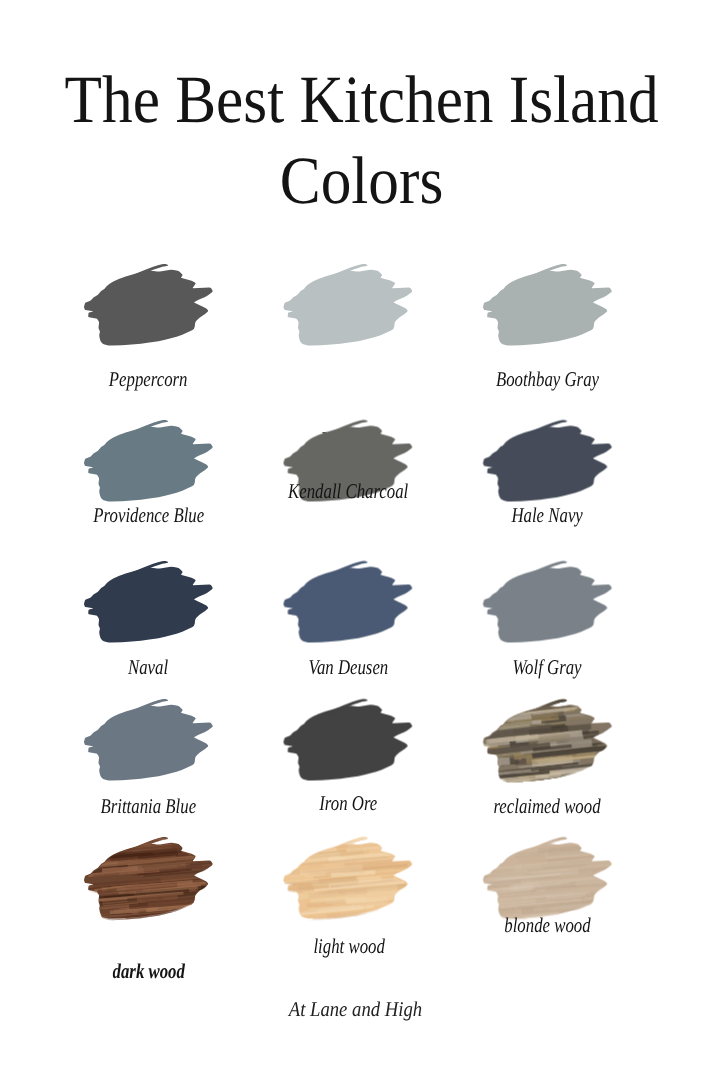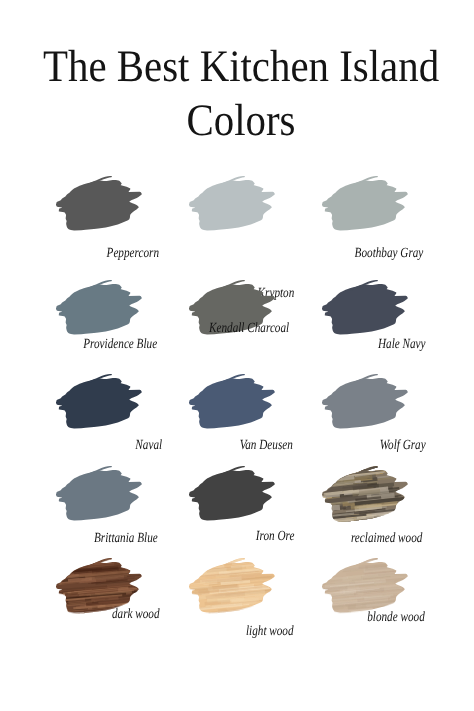"Peppercorn" .cap { text-align: right -> center }
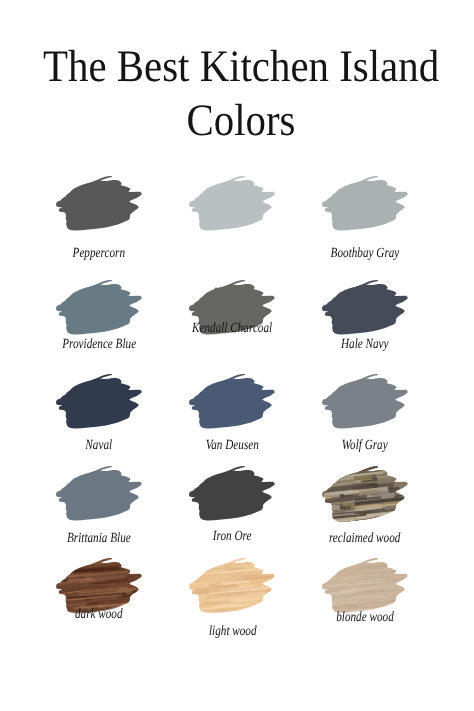"dark wood" div.cap { font-weight: none -> bold; top: 50px -> 84px }
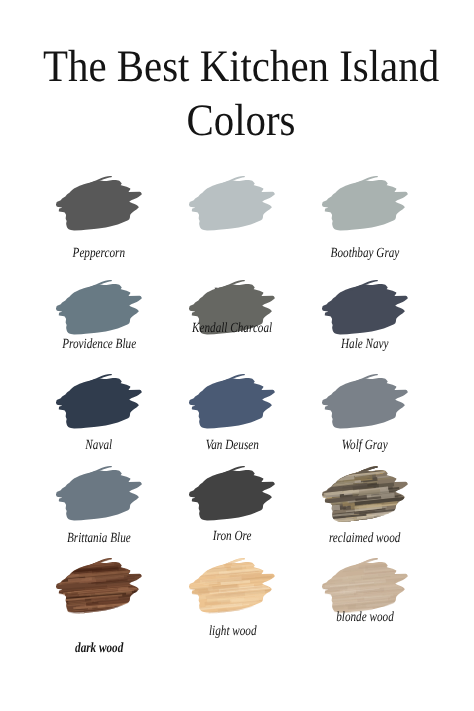"At Lane and High" div.footer { html: none -> <div><span>At Lane and High</span></div> }
